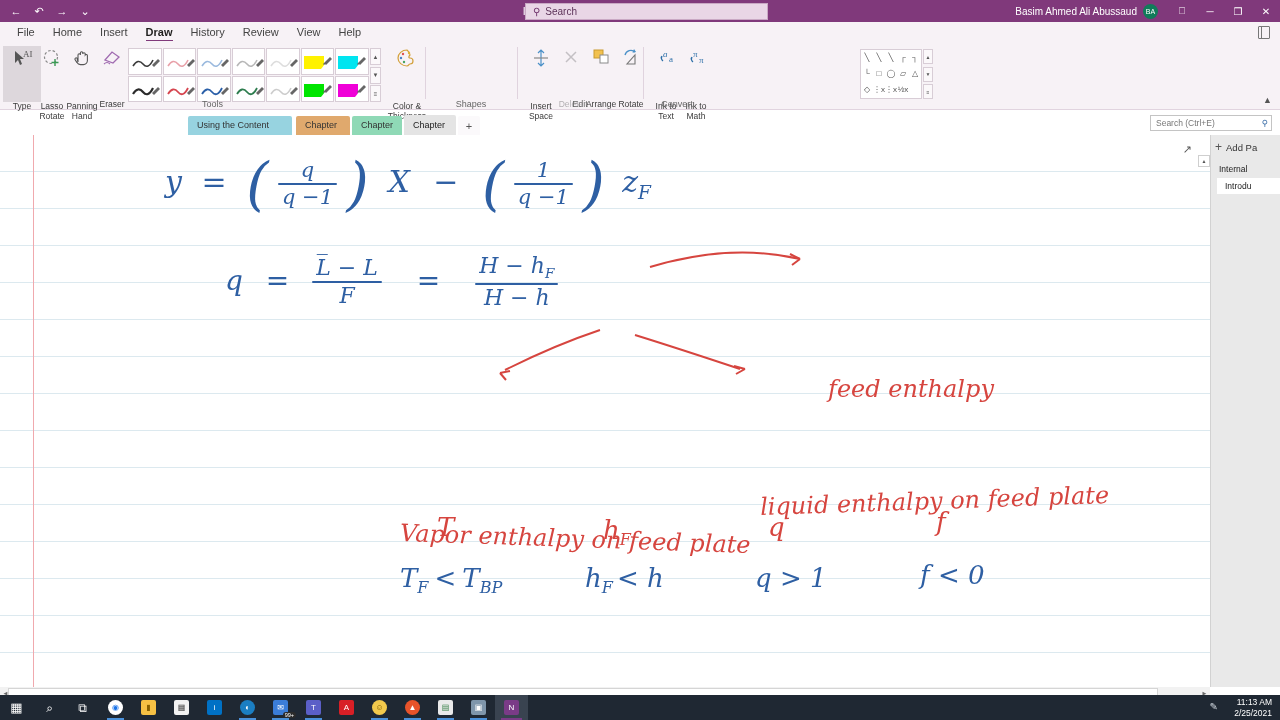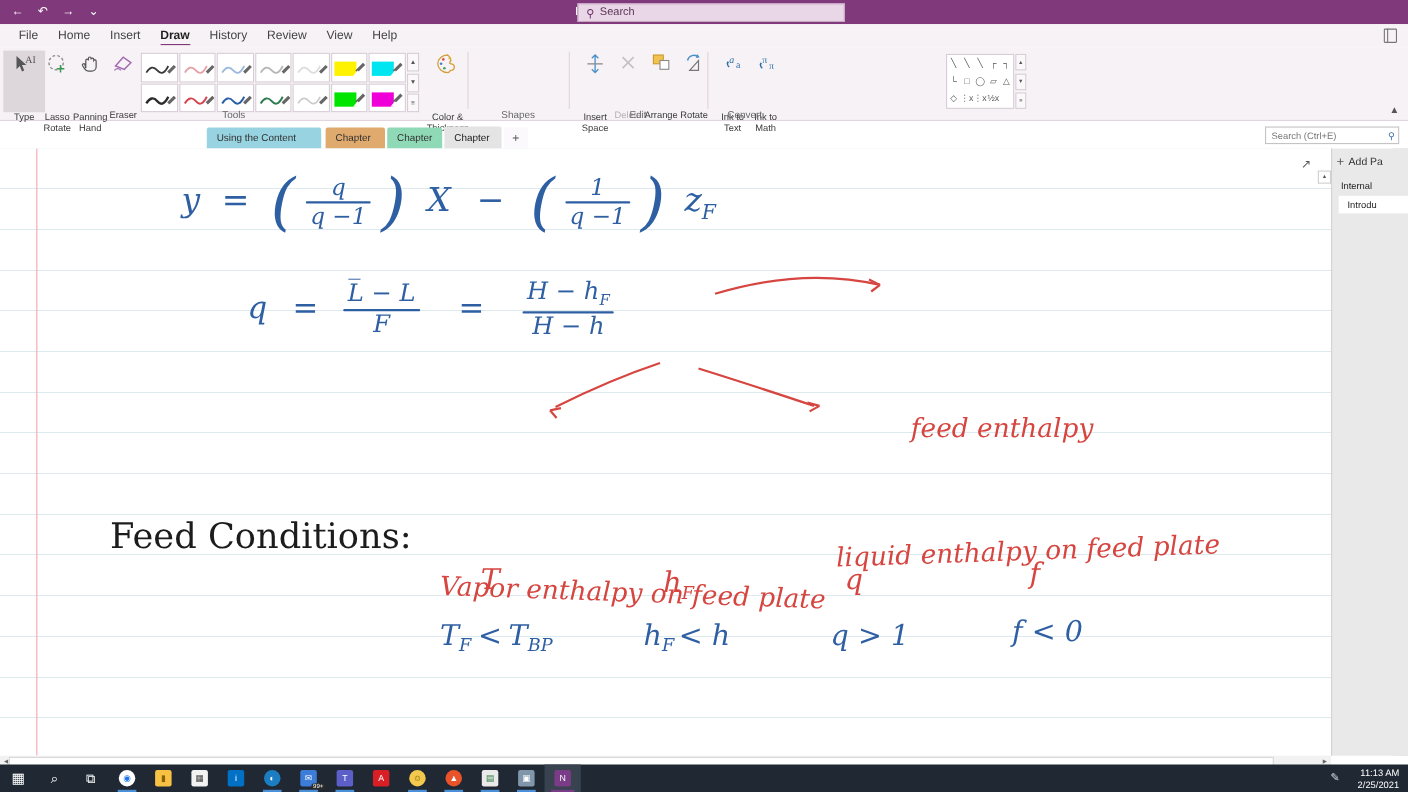"Basim Ahmed Ali Abussaud" div.tb-right { html: none -> <div> <span>Basim Ahmed Ali Abussaud</span> <span>BA</span> <span>⎕</span> <span>─</span> <span>❐</span> <span>✕</span> </div> }
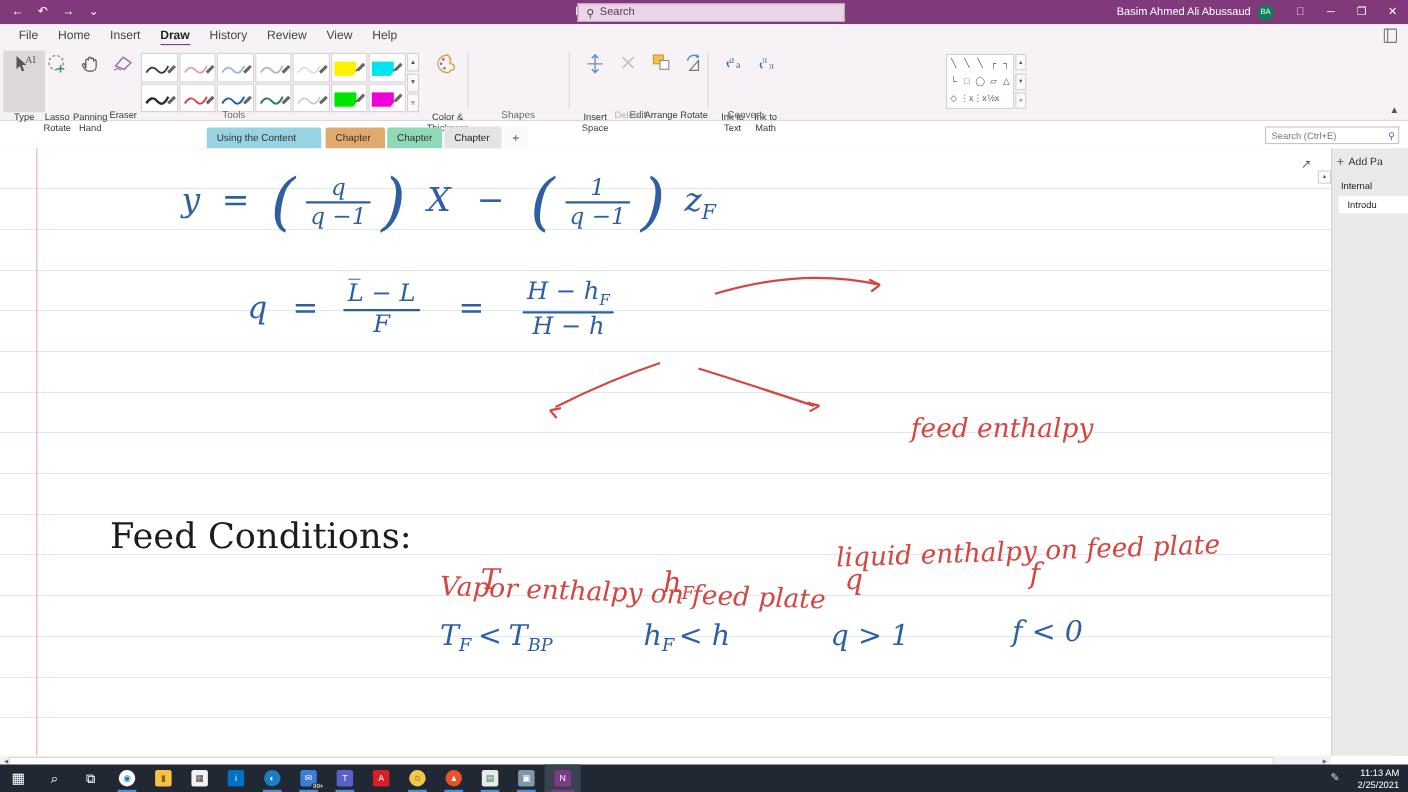"Feed Conditions:" div.ink { html: <div>Feed Conditions:</div> -> none }
